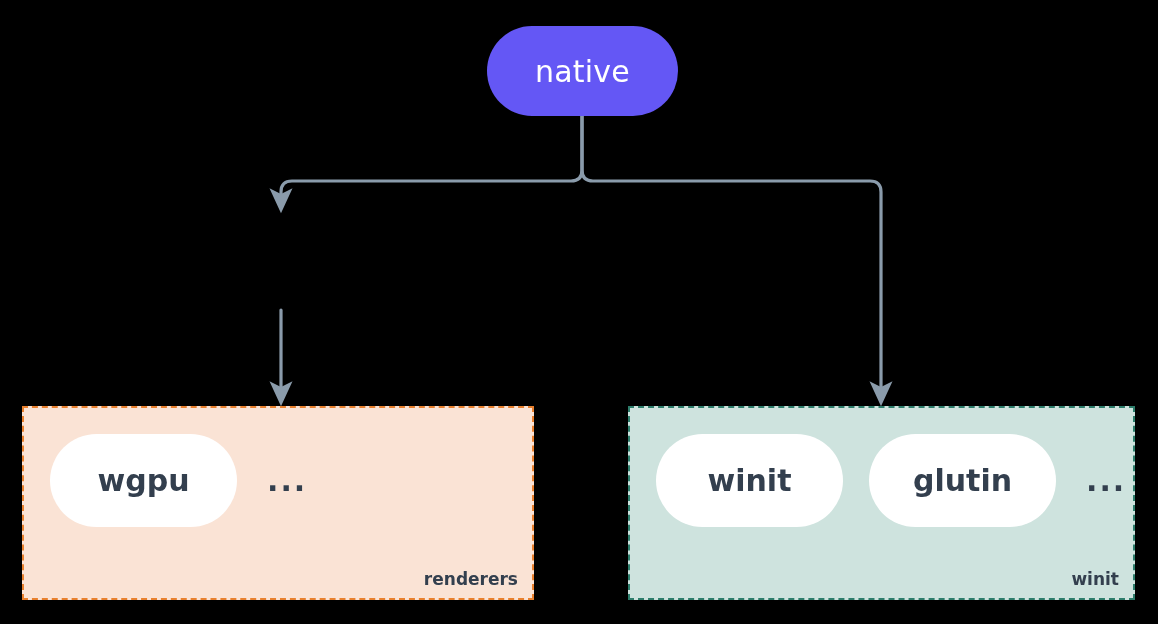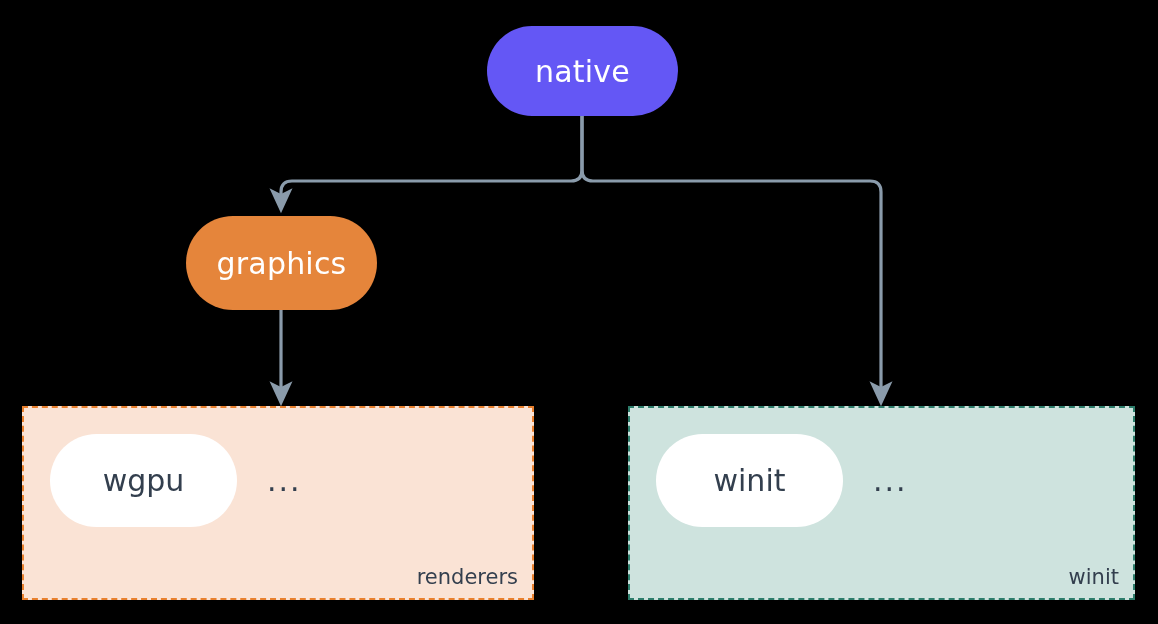"graphics" div.node { html: <div>graphics</div> -> none }
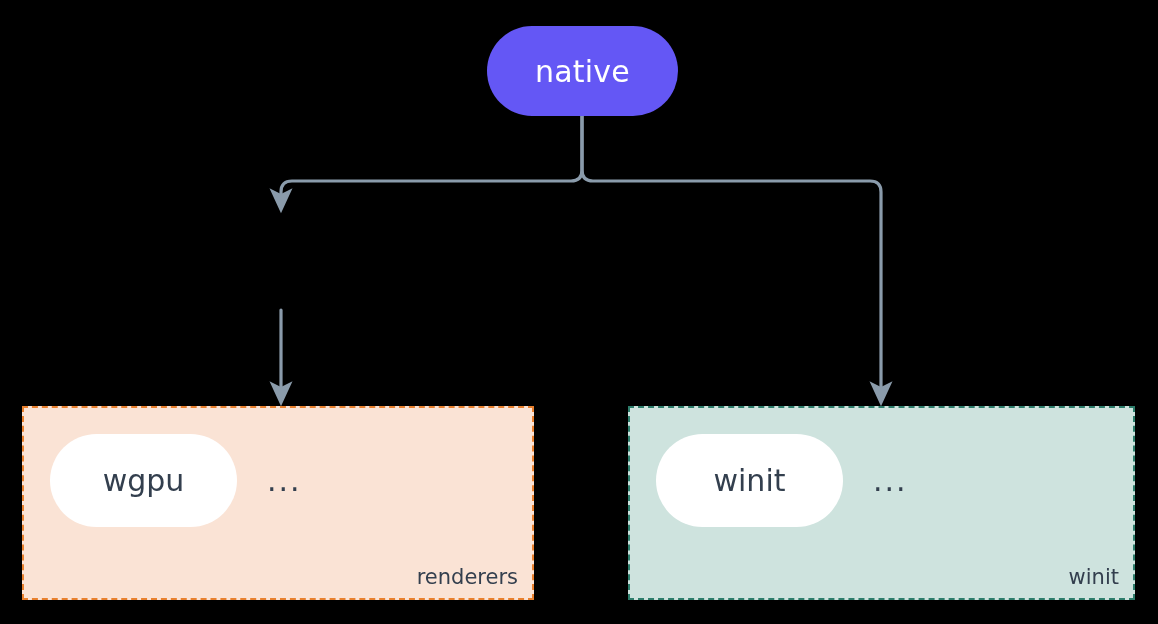"wgpu" .cluster { font-weight: none -> bold }
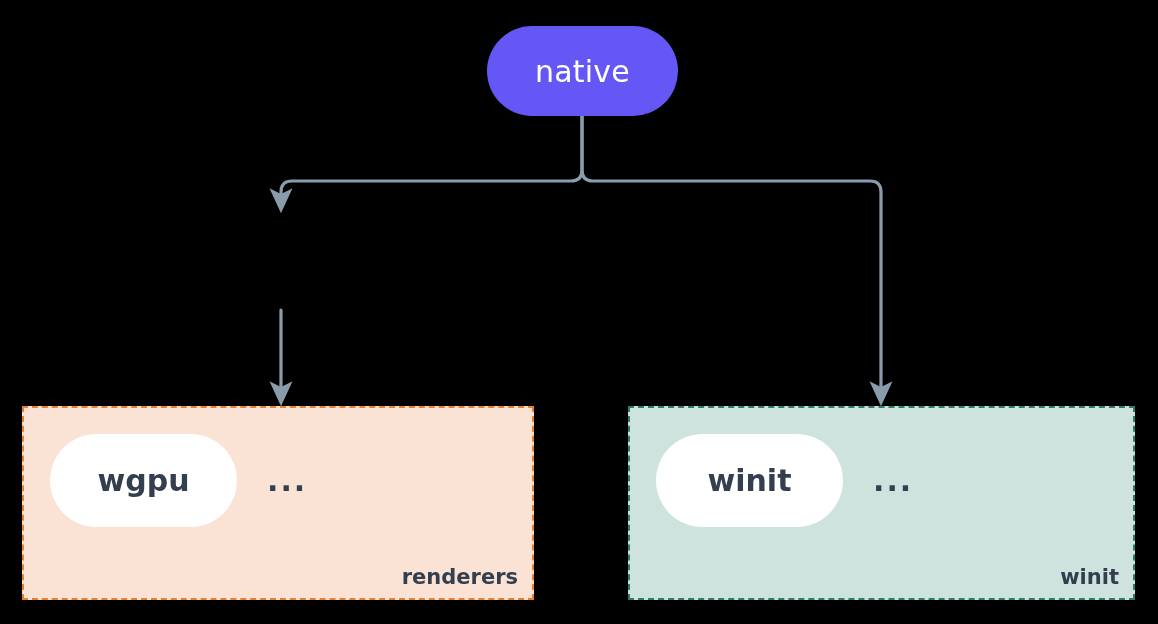"glutin" div.pill { html: none -> <div>glutin</div> }
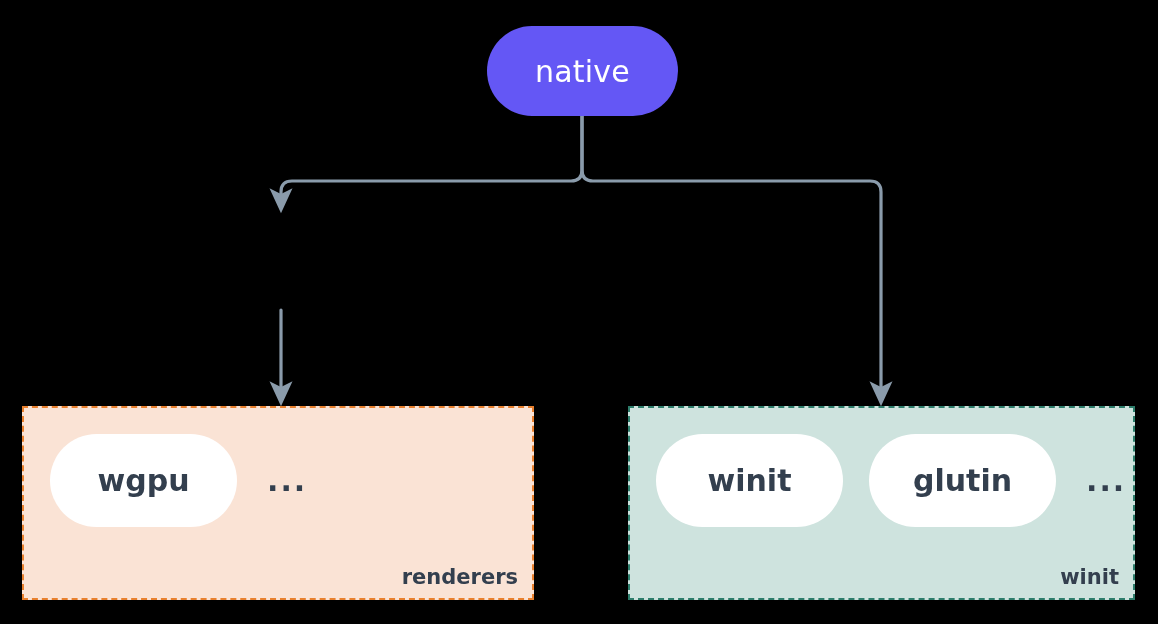"renderers" .cluster-label { font-size: 21px -> 17px }
